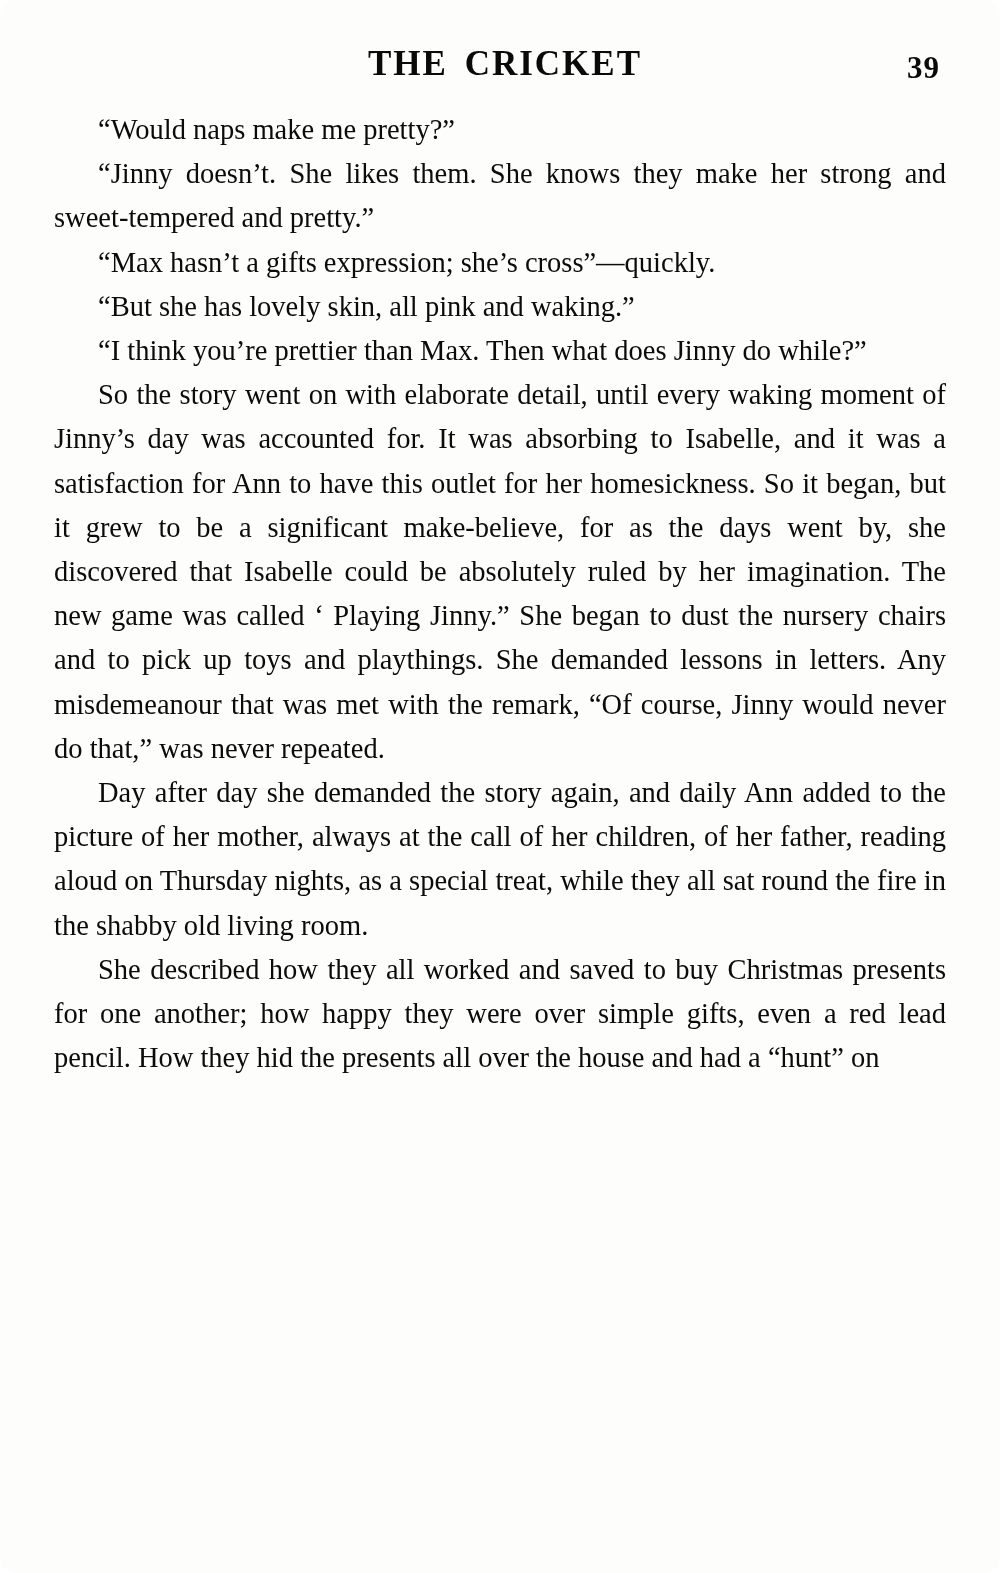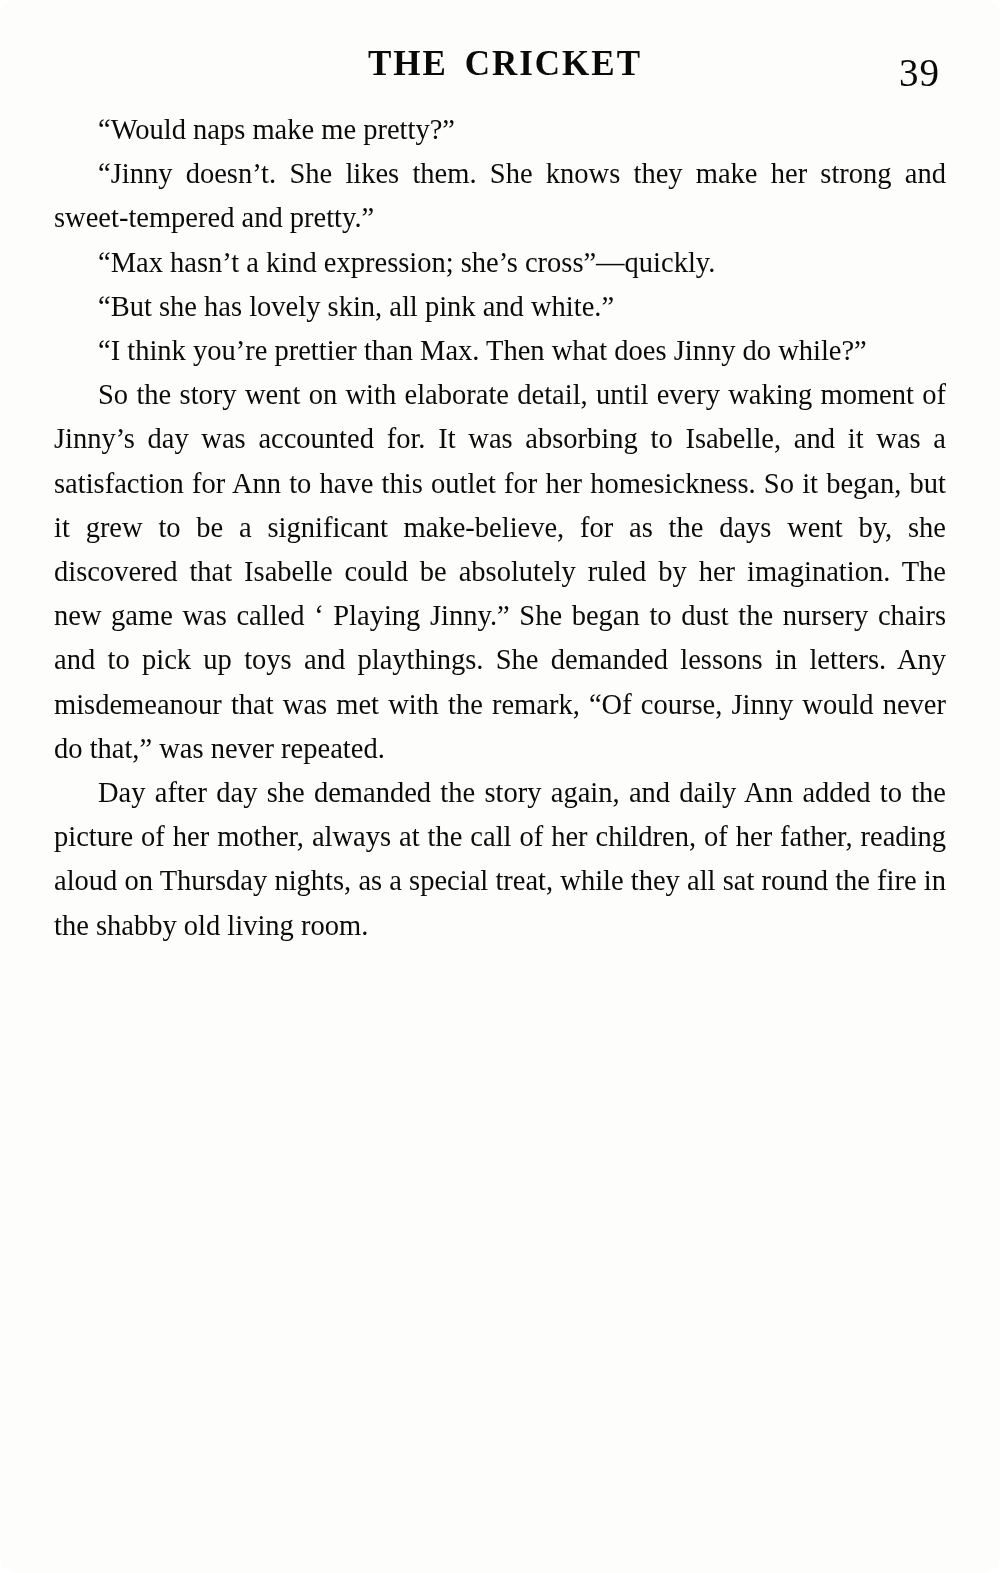"39" .folio { font-size: 39px -> 31px; font-weight: normal -> bold }
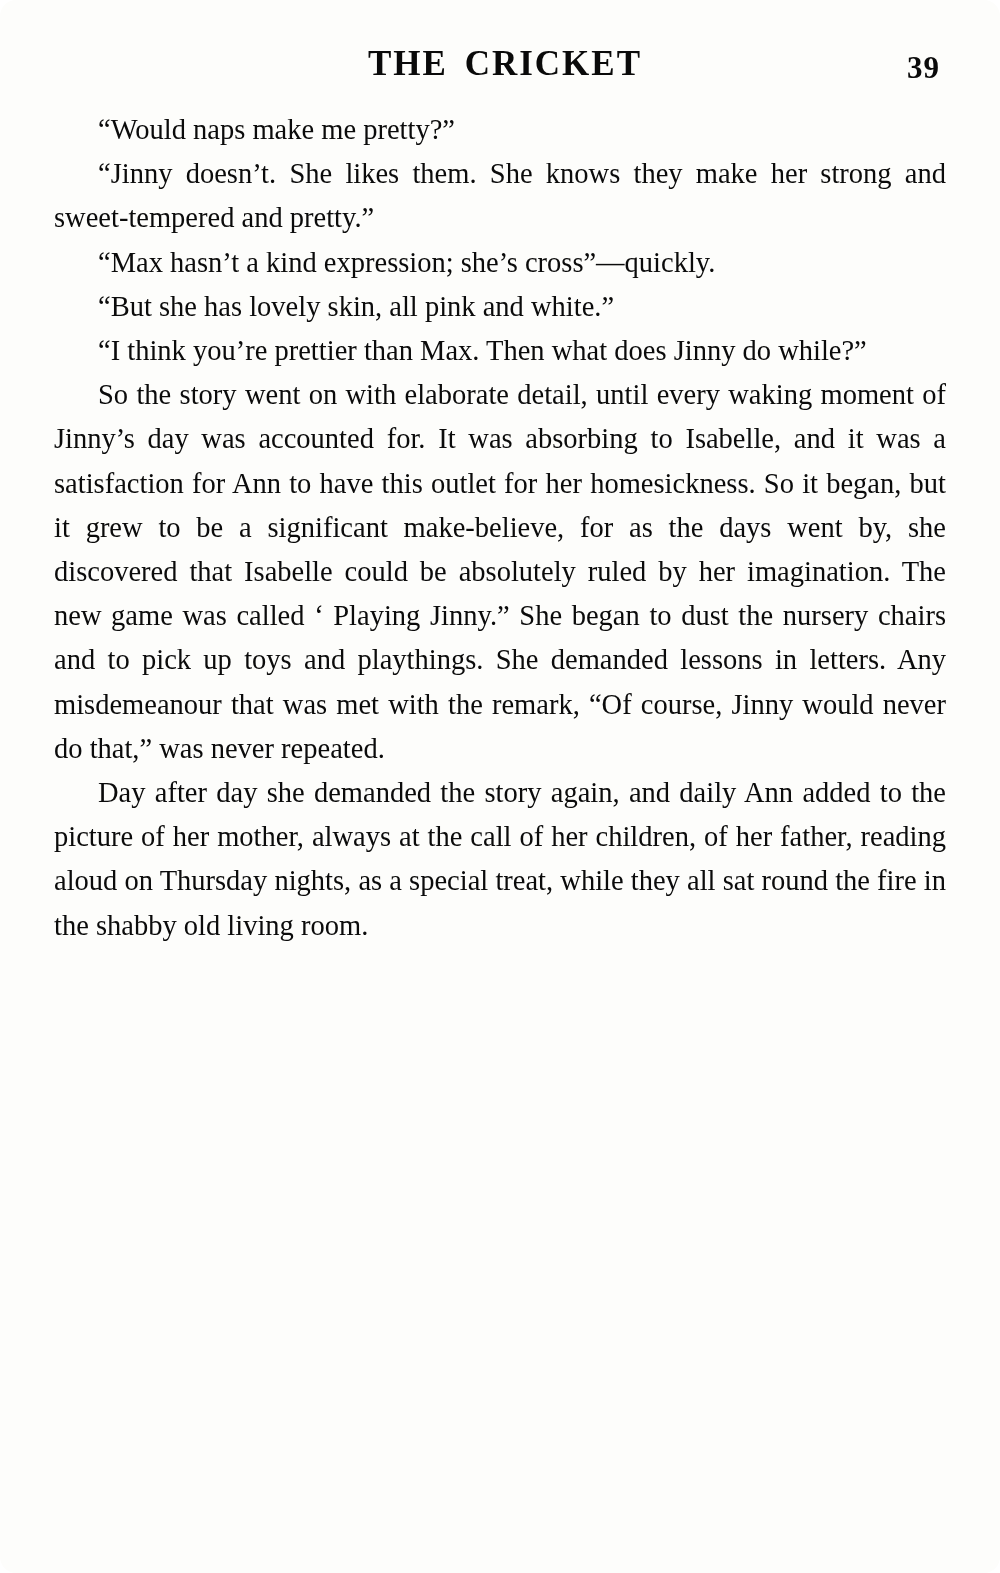"“Max hasn’t a kind expression;" p.dialogue { text: kind -> gifts }
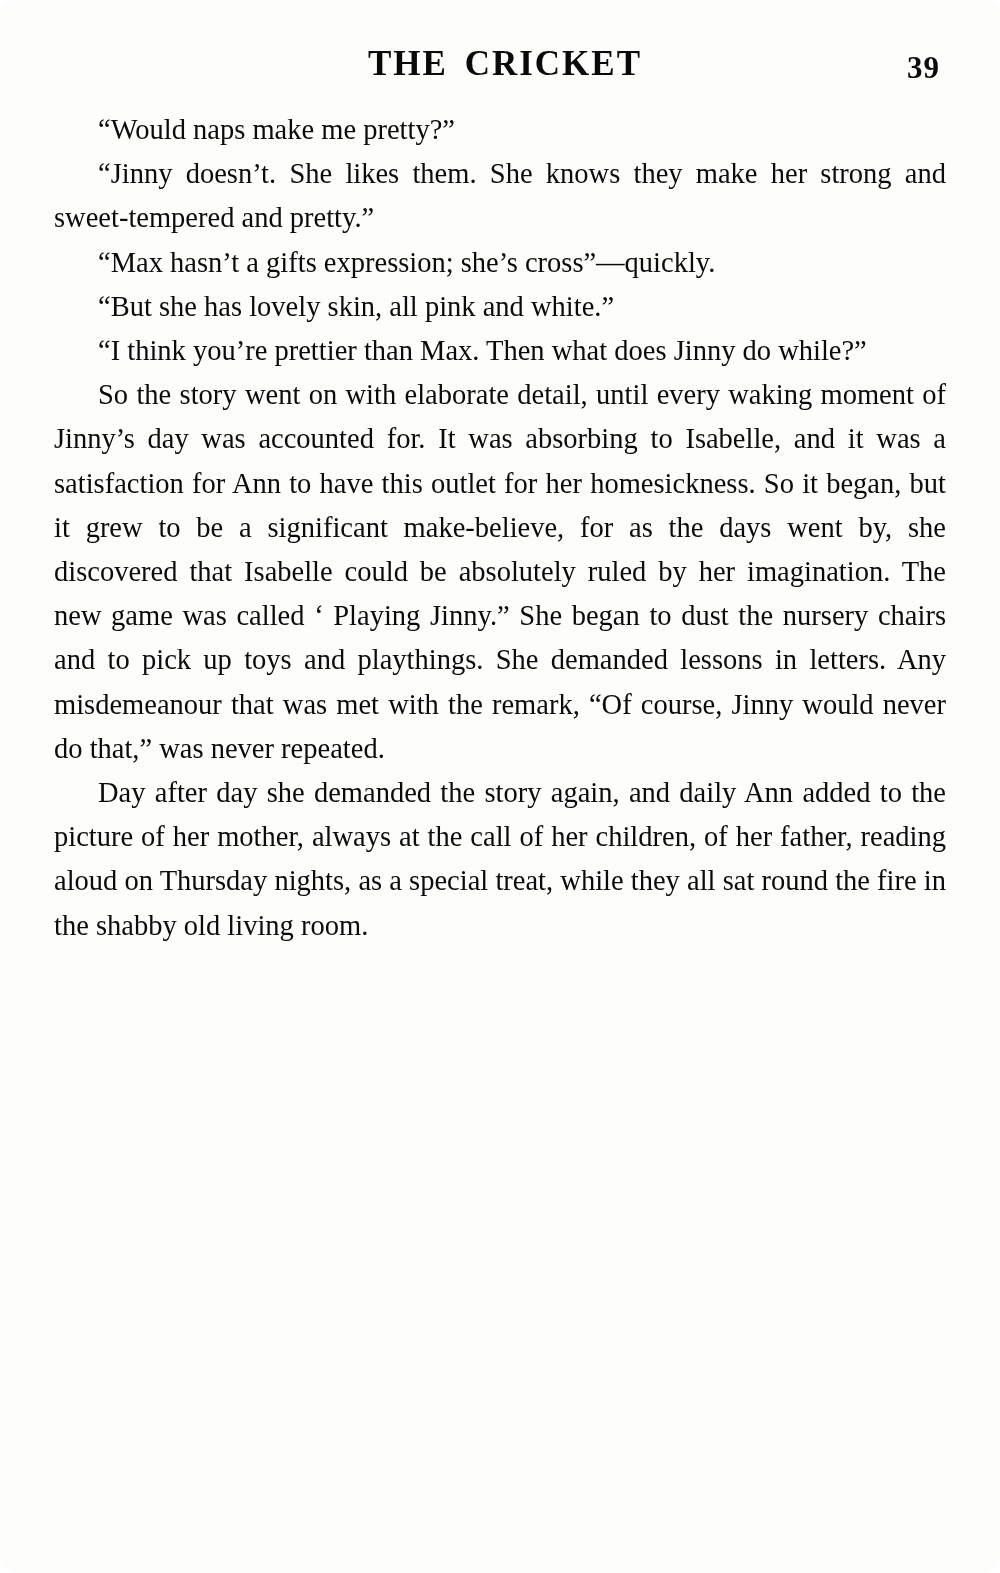"“But she has lovely skin," p.dialogue { text: white -> waking }
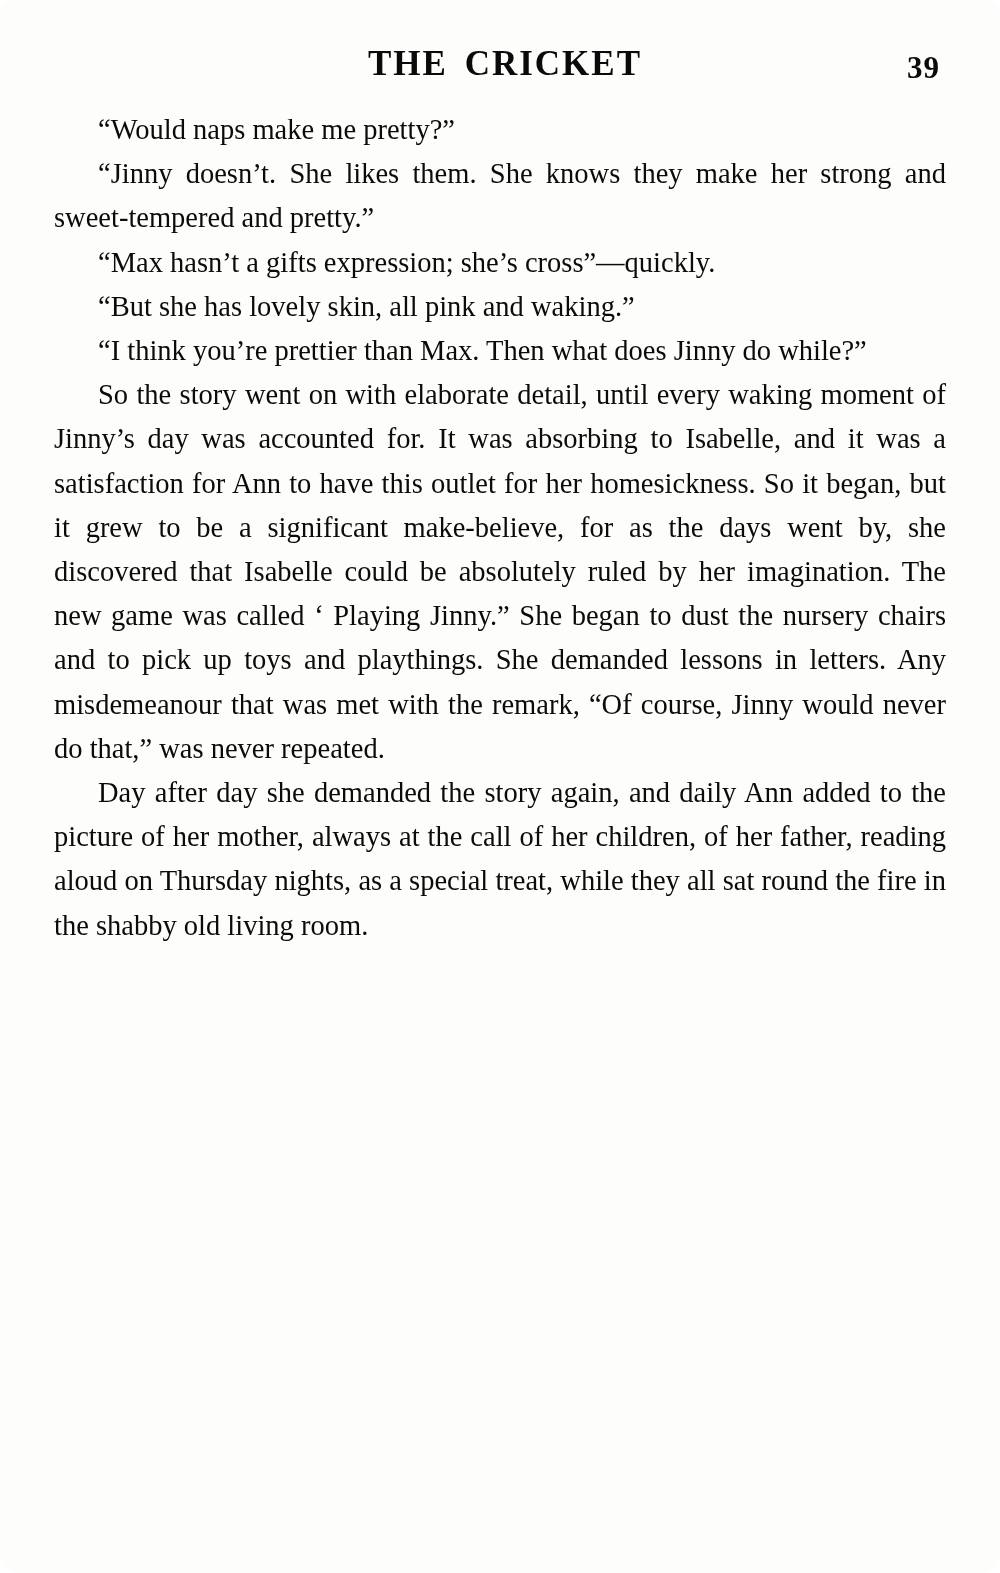"She described how they all" p.last { html: none -> <p>She described how they all worked and saved to buy Christmas presents for one another; how happy they were over simple gifts, even a red lead pencil. How they hid the presents all over the house and had a “hunt” on</p> }
